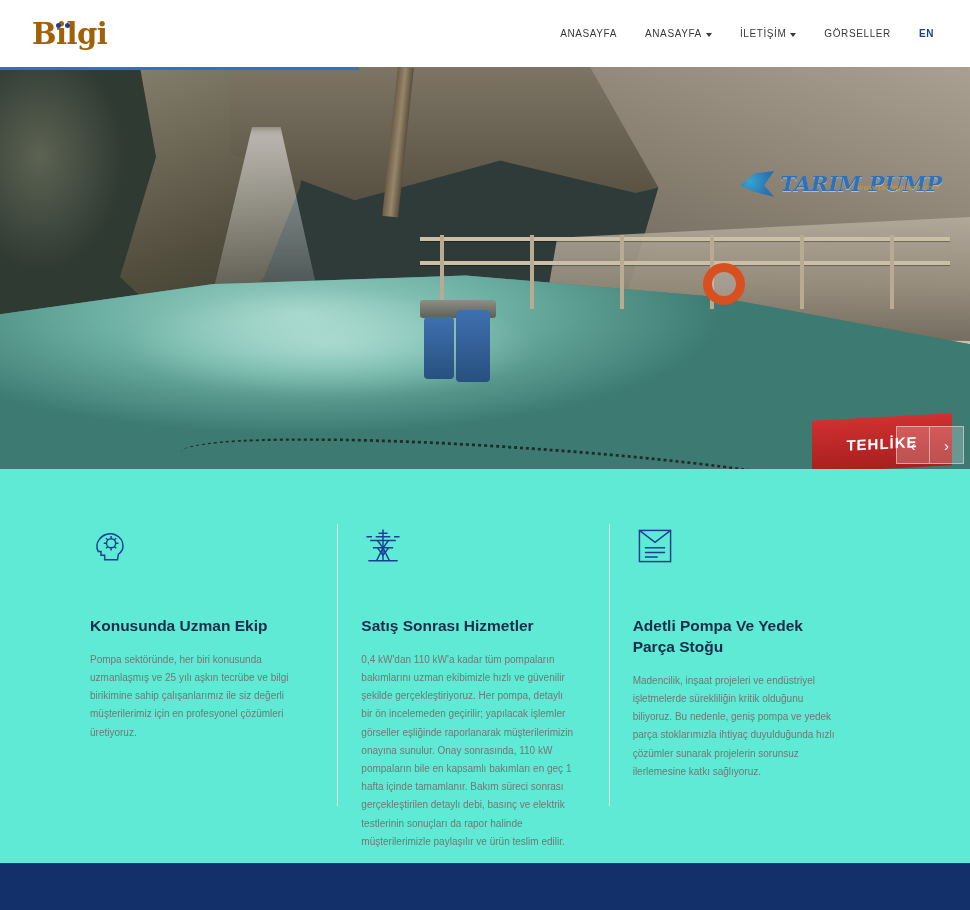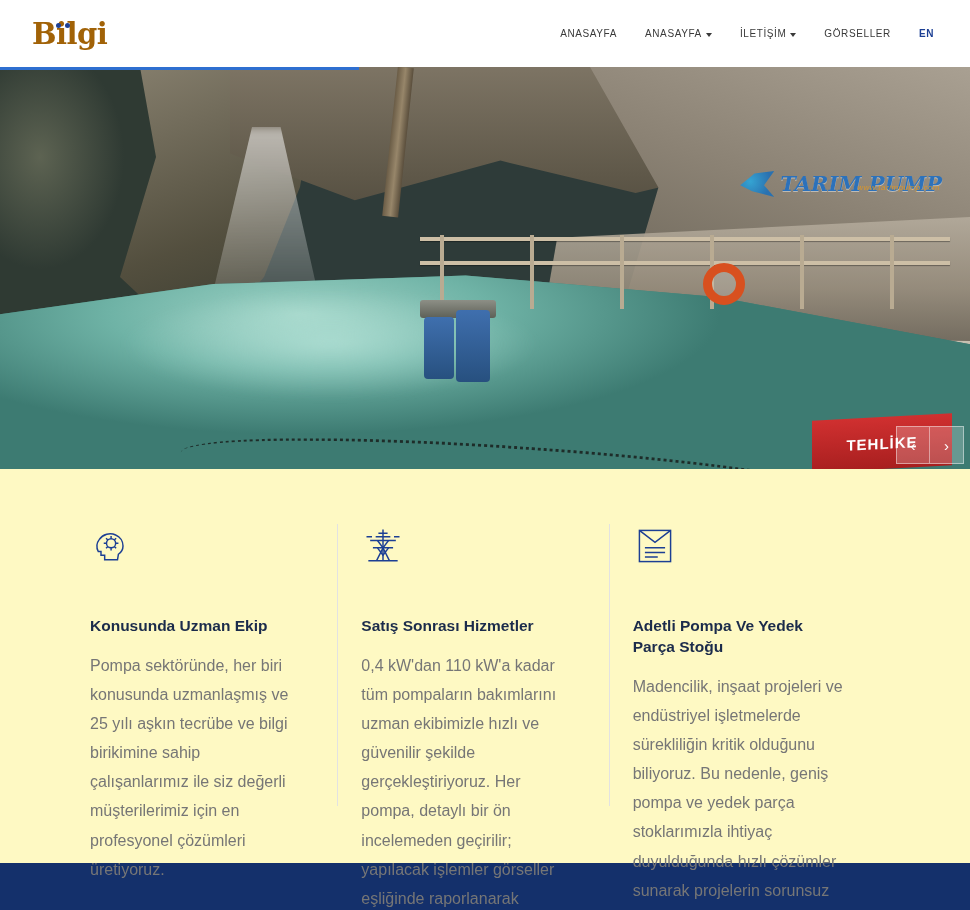"Konusunda Uzman Ekip" .features { background: #fef9c3 -> #5eead4 }
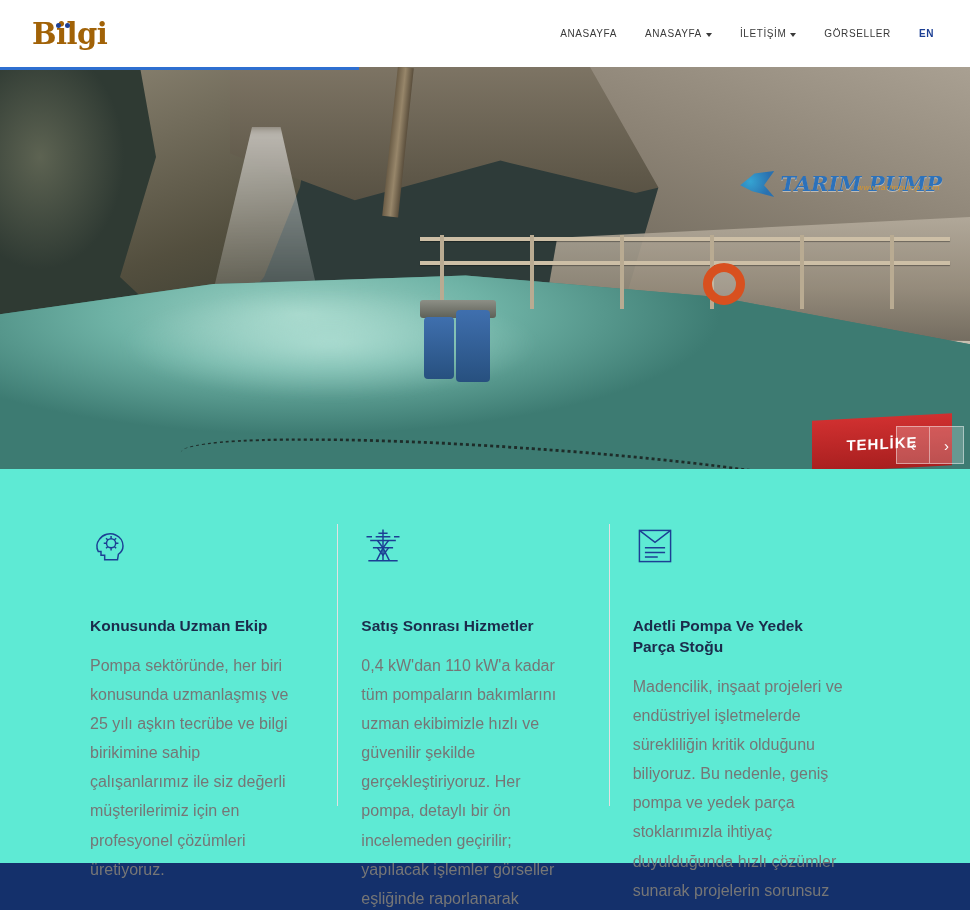"Pompa sektöründe, her biri konusunda" .feat-text { font-size: 16px -> 10px }
